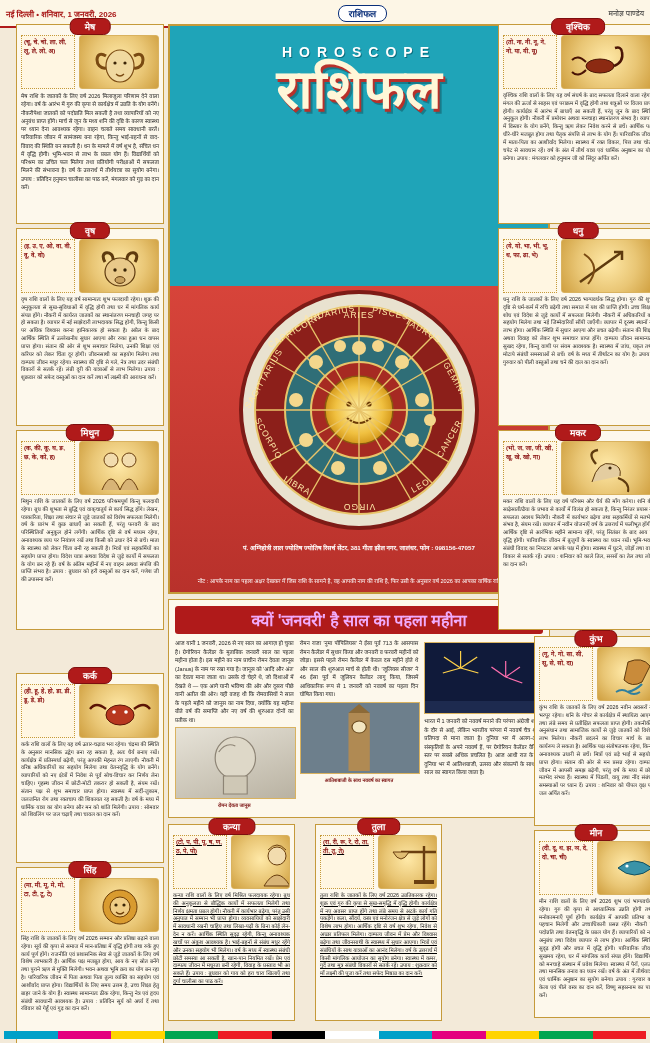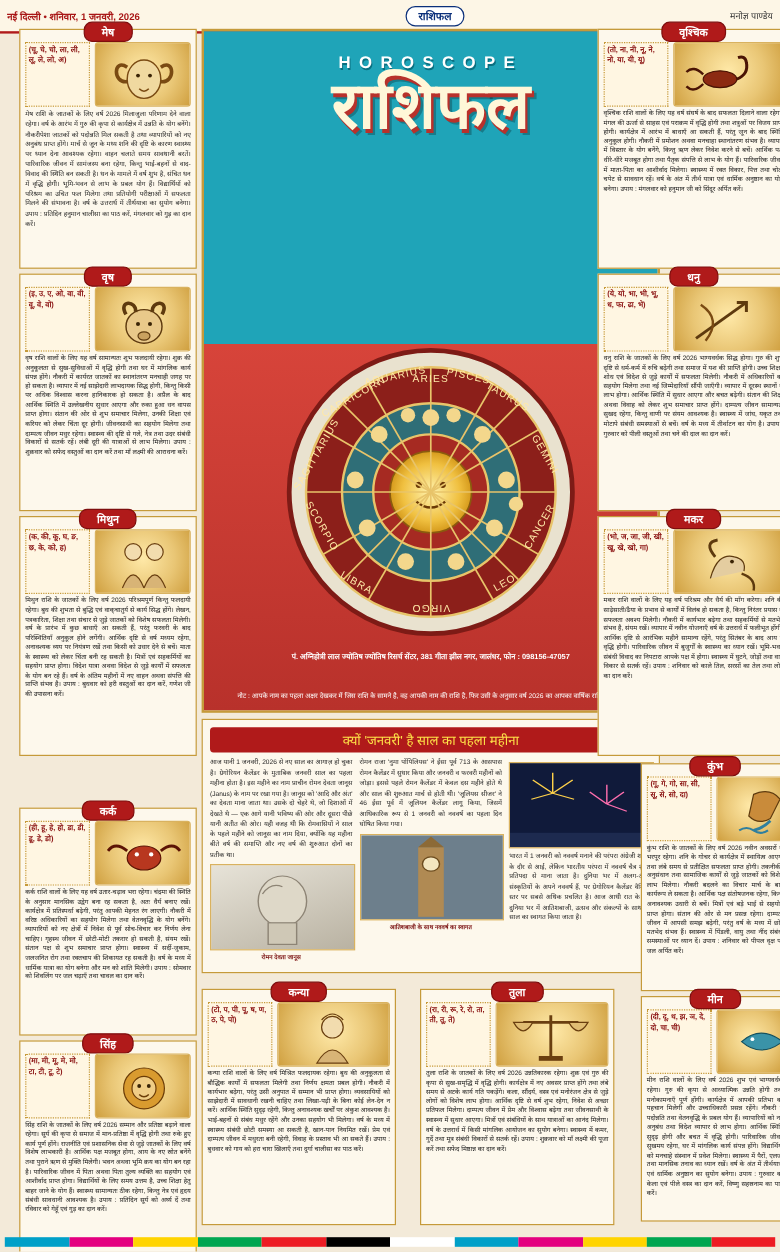"क्यों 'जनवरी' है साल का" .article-title { color: #fde047 -> #f0abfc; font-size: 11px -> 16px; font-weight: normal -> bold }
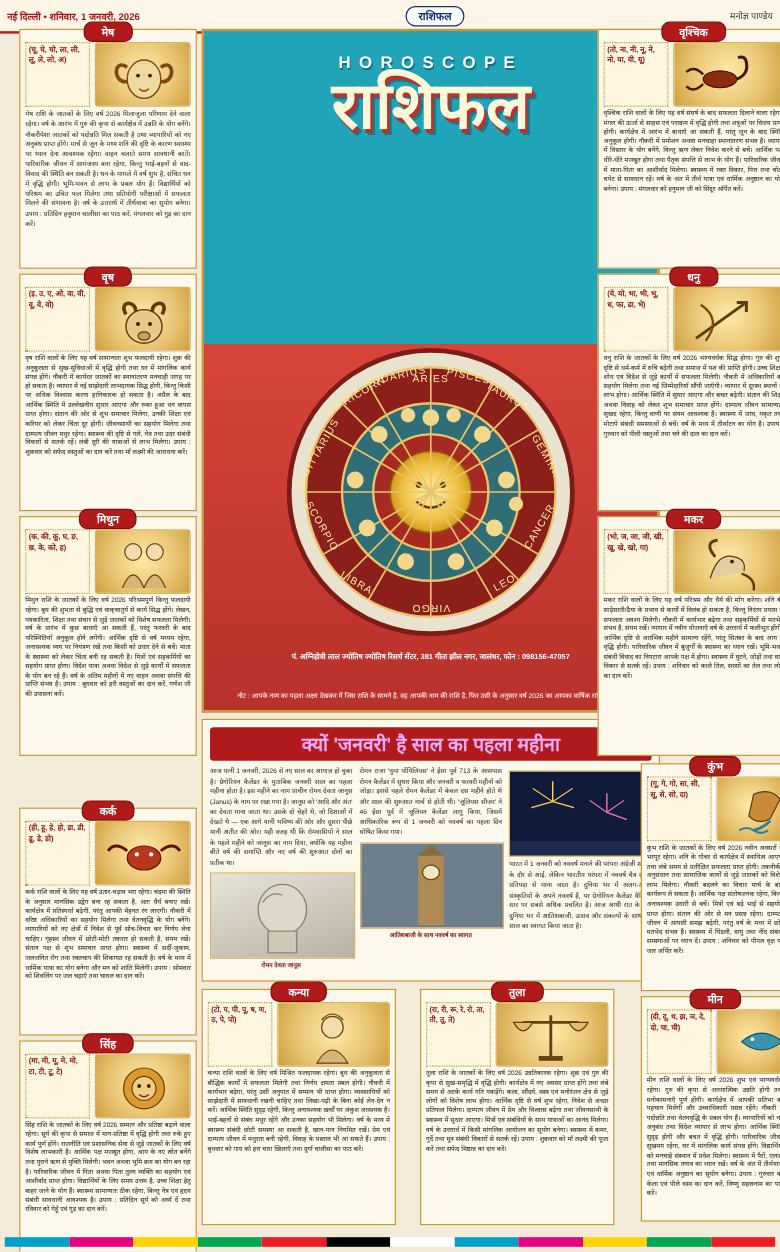"कन्या" div { text-decoration: none -> underline; width: 344px -> 274px }
